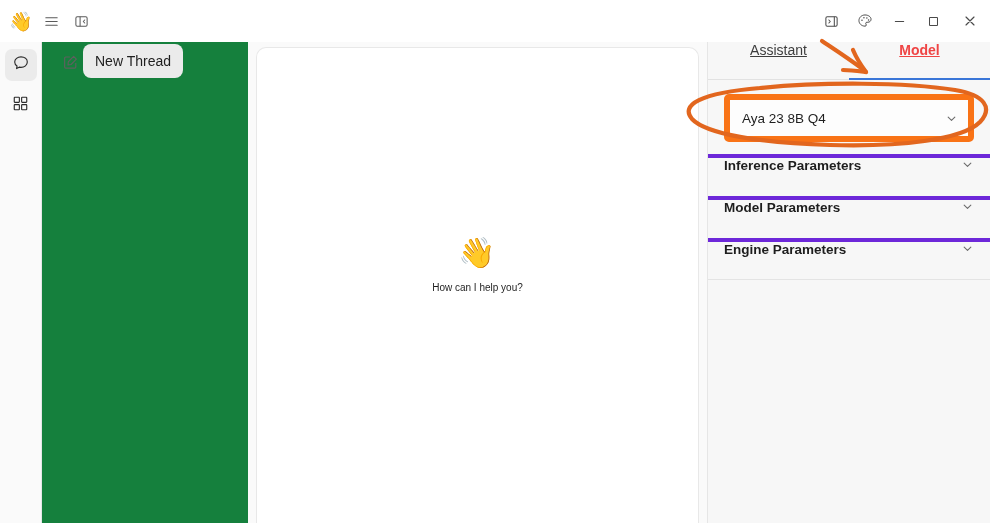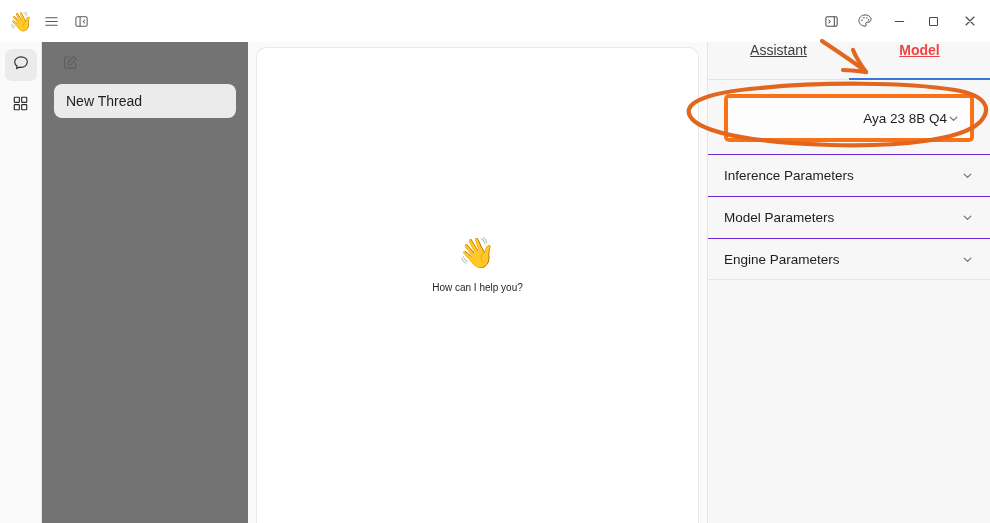"New Thread" .sidebar { background: #737373 -> #15803d; flex-direction: column -> row }
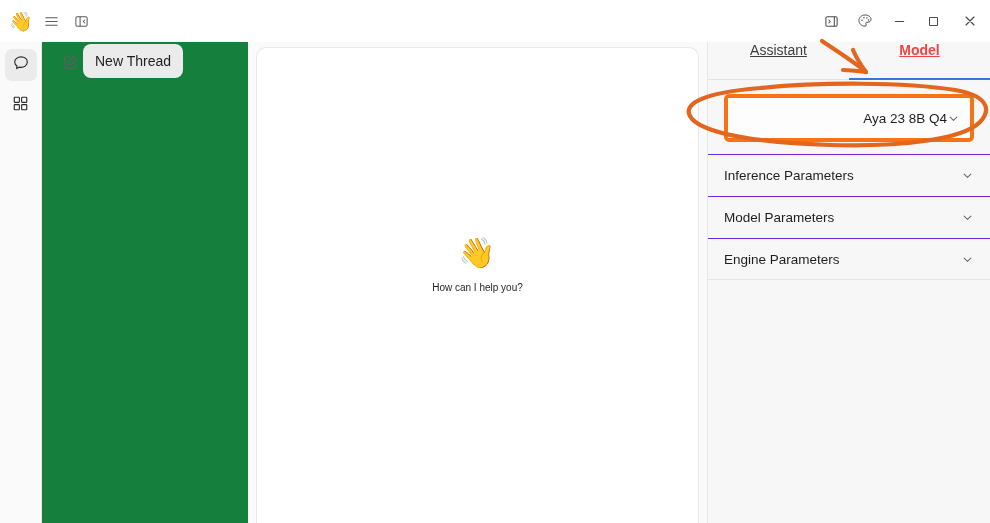"Aya 23 8B Q4" .model-select { border: 4px solid #f97316 -> 6px solid #f97316; justify-content: flex-end -> space-between }
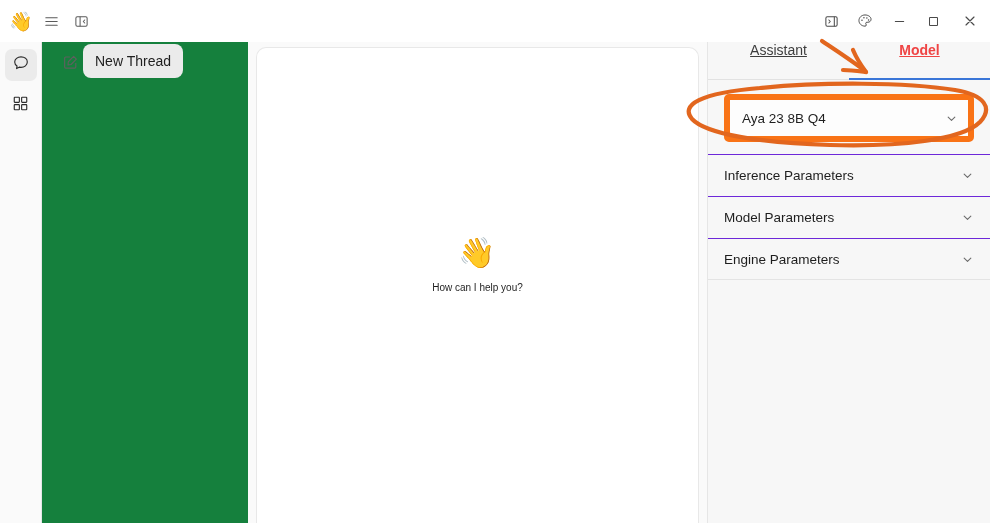"Inference Parameters" .param-row { align-items: center -> none; border-top: 1px solid #6d28d9 -> 4px solid #6d28d9; font-weight: normal -> bold }
